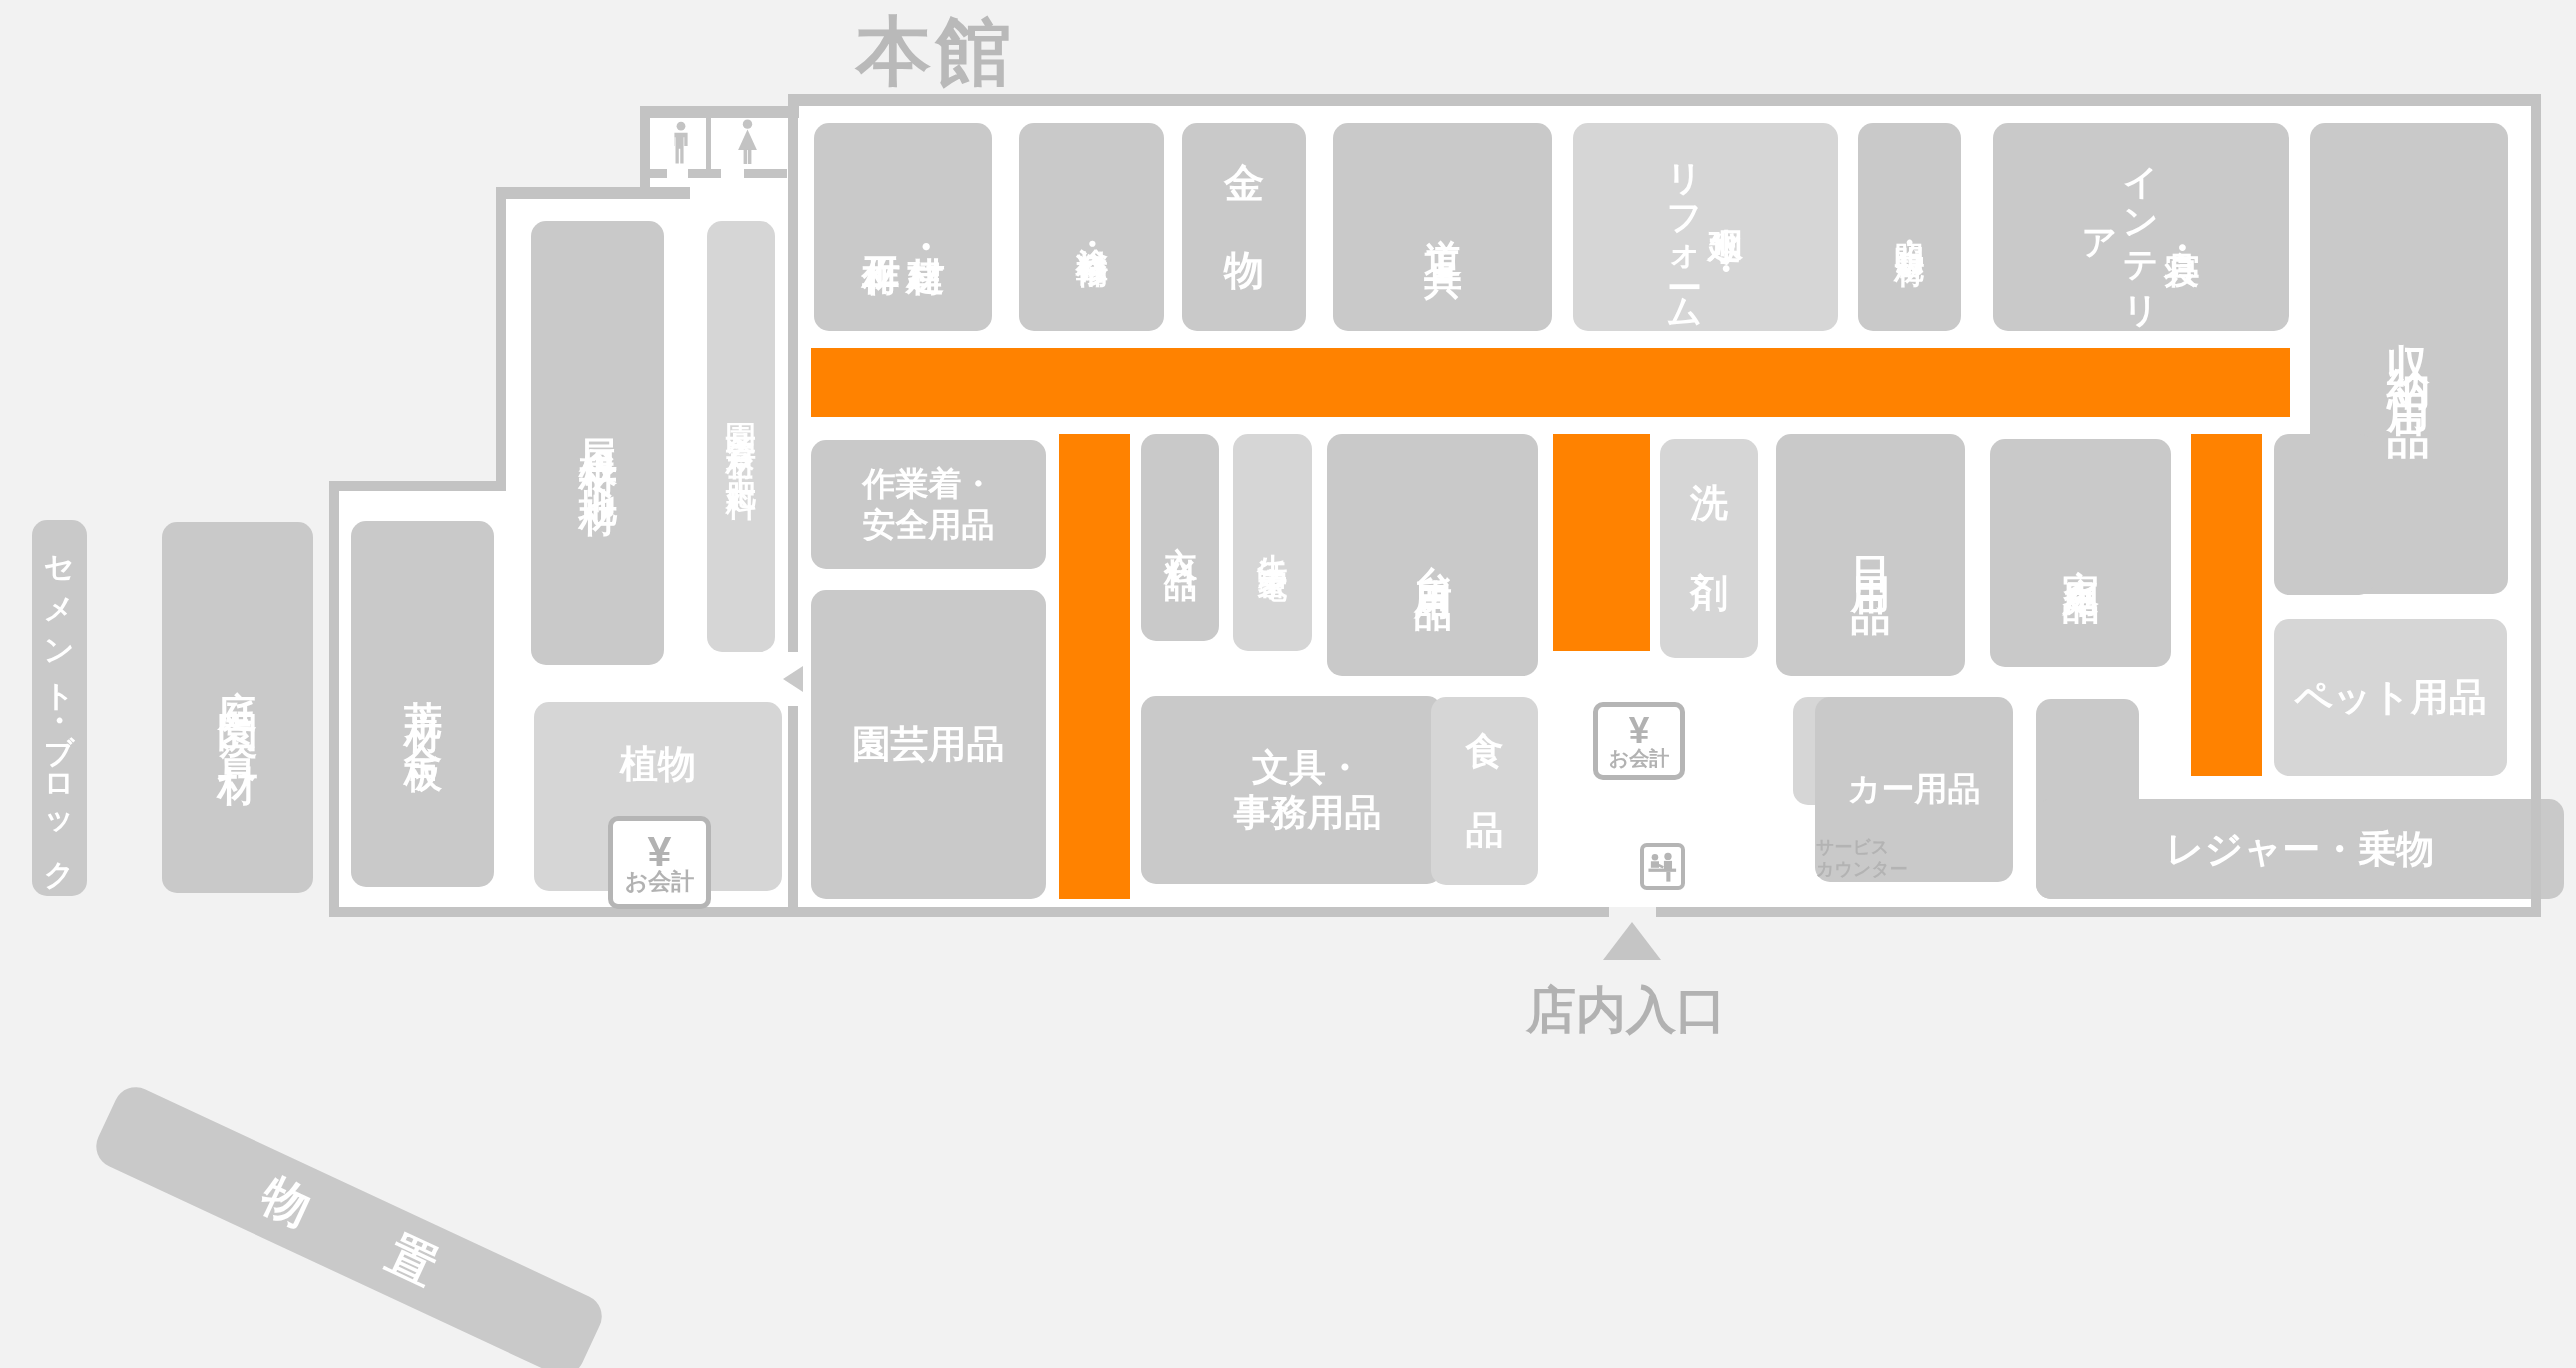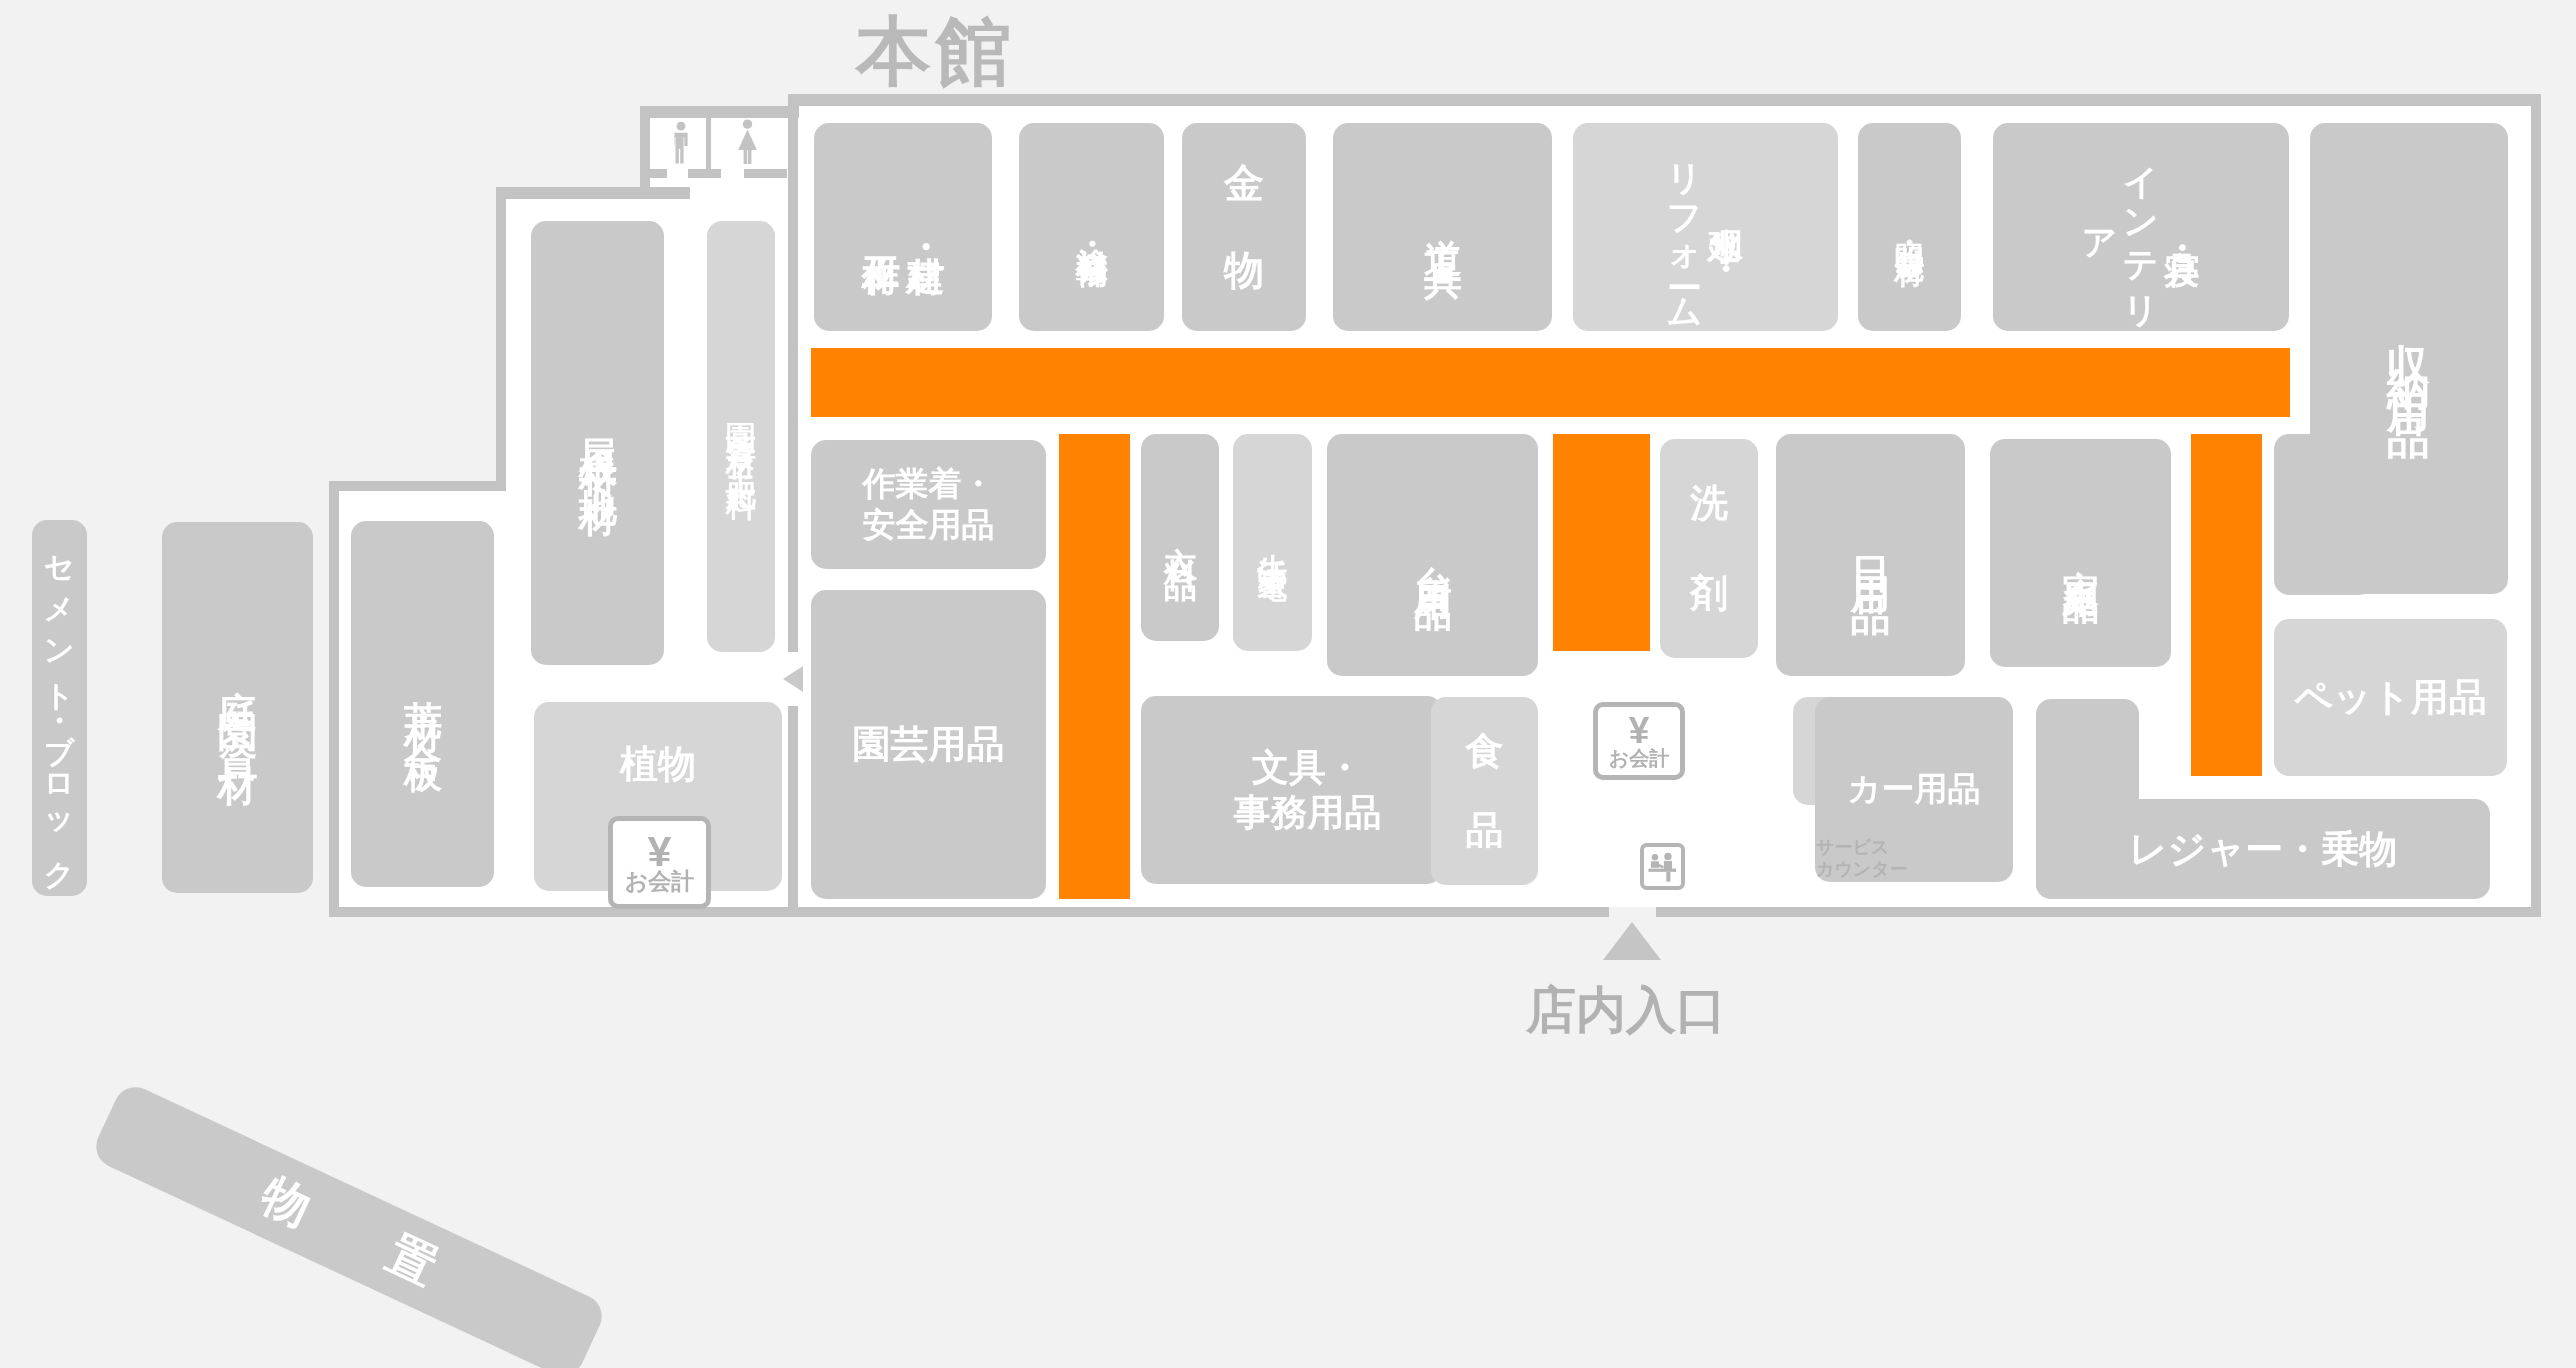"レジャー・乗物" div.block { width: 454px -> 528px }
